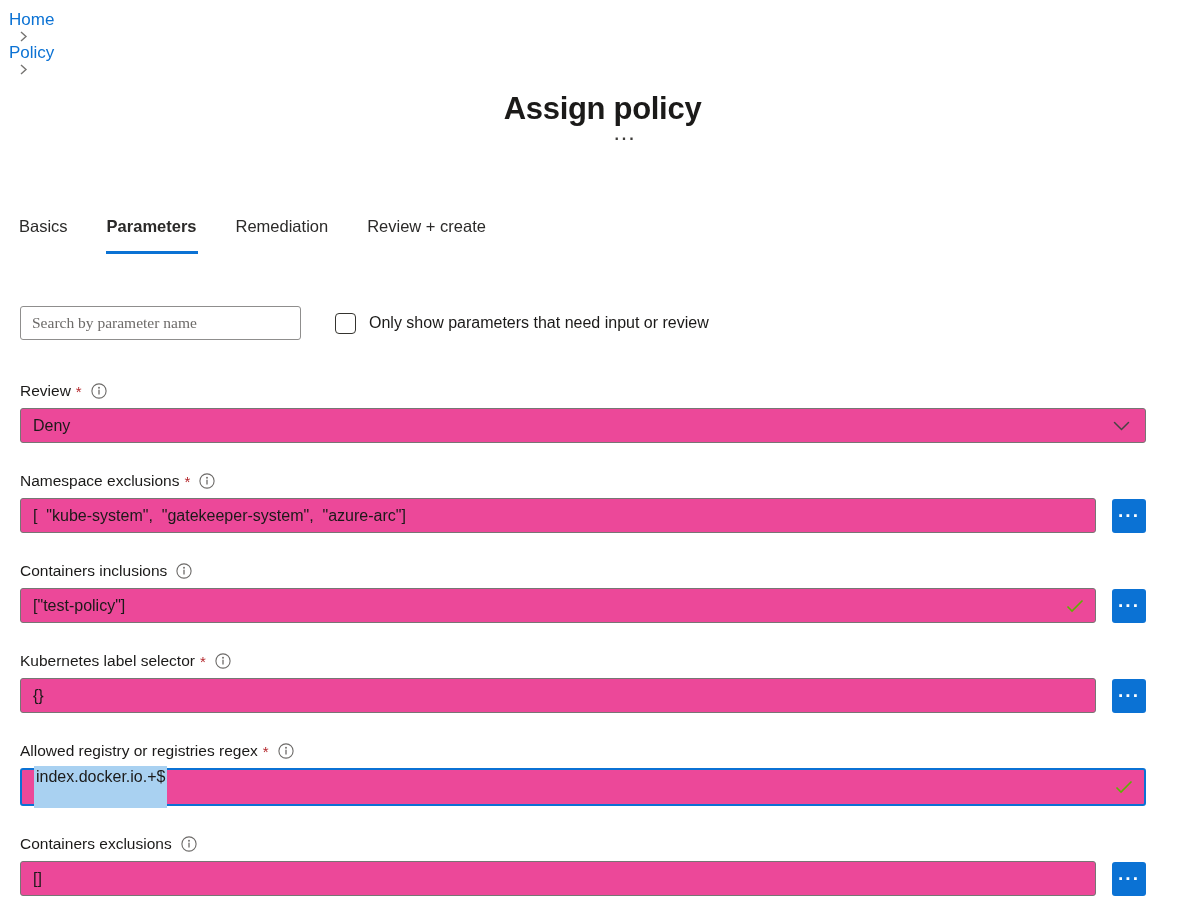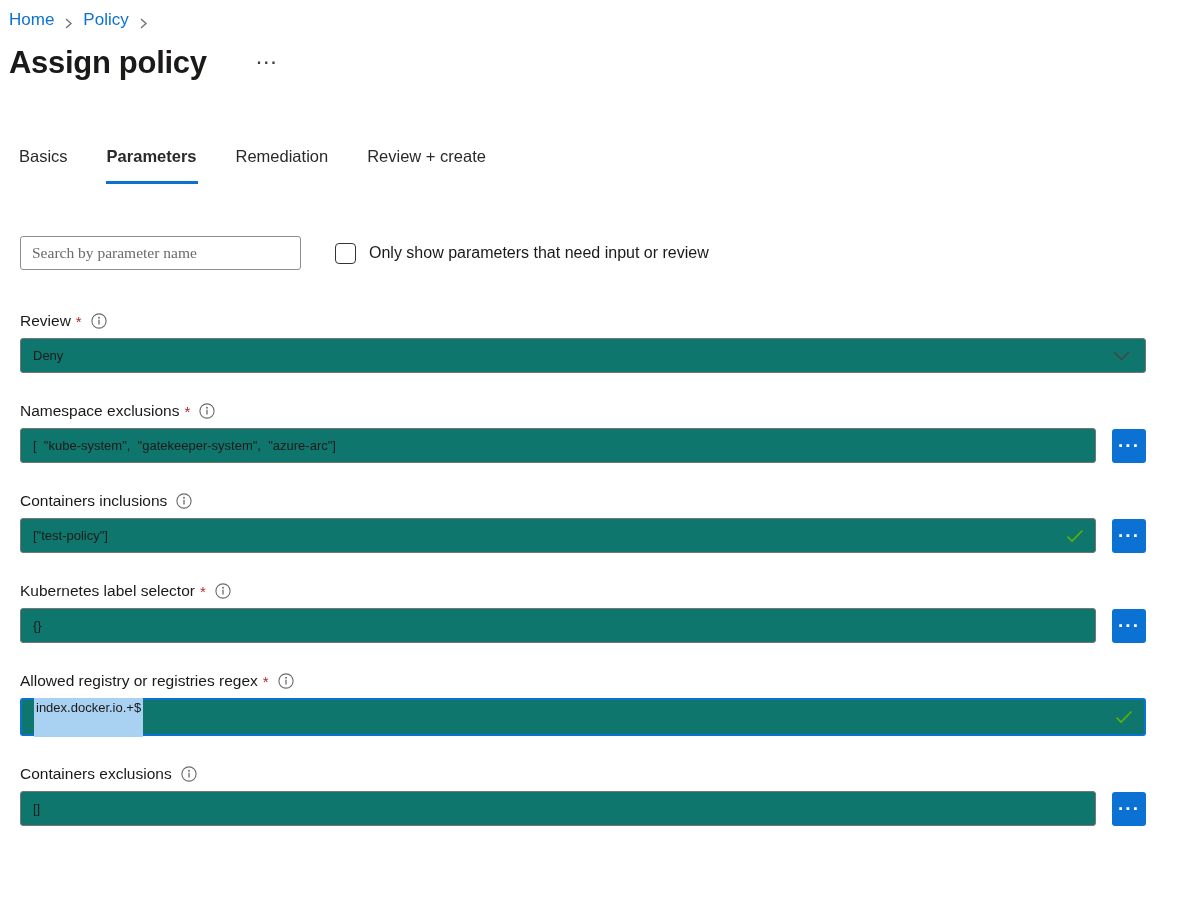"Home" .breadcrumb { align-items: flex-end -> flex-start; flex-direction: none -> column }
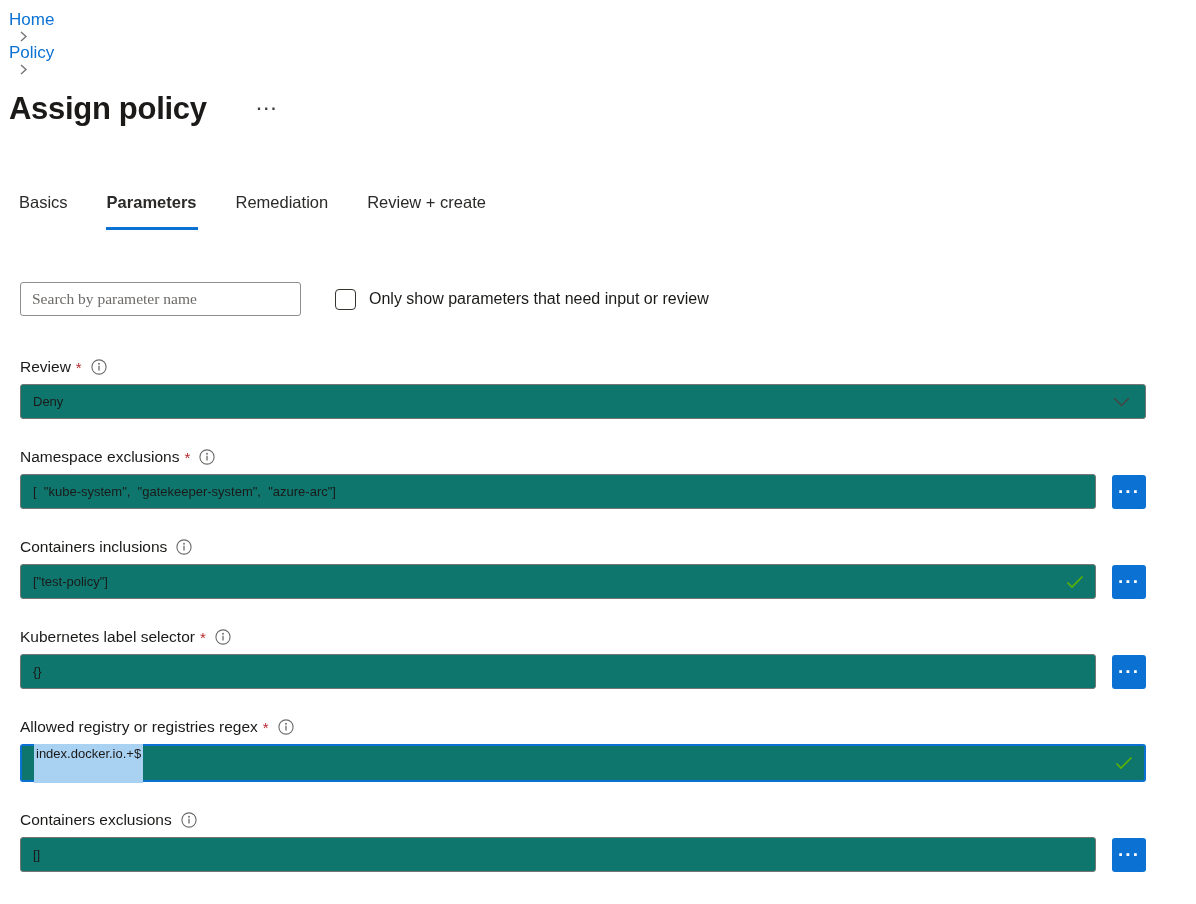"Assign policy" .title-row { flex-direction: none -> column }
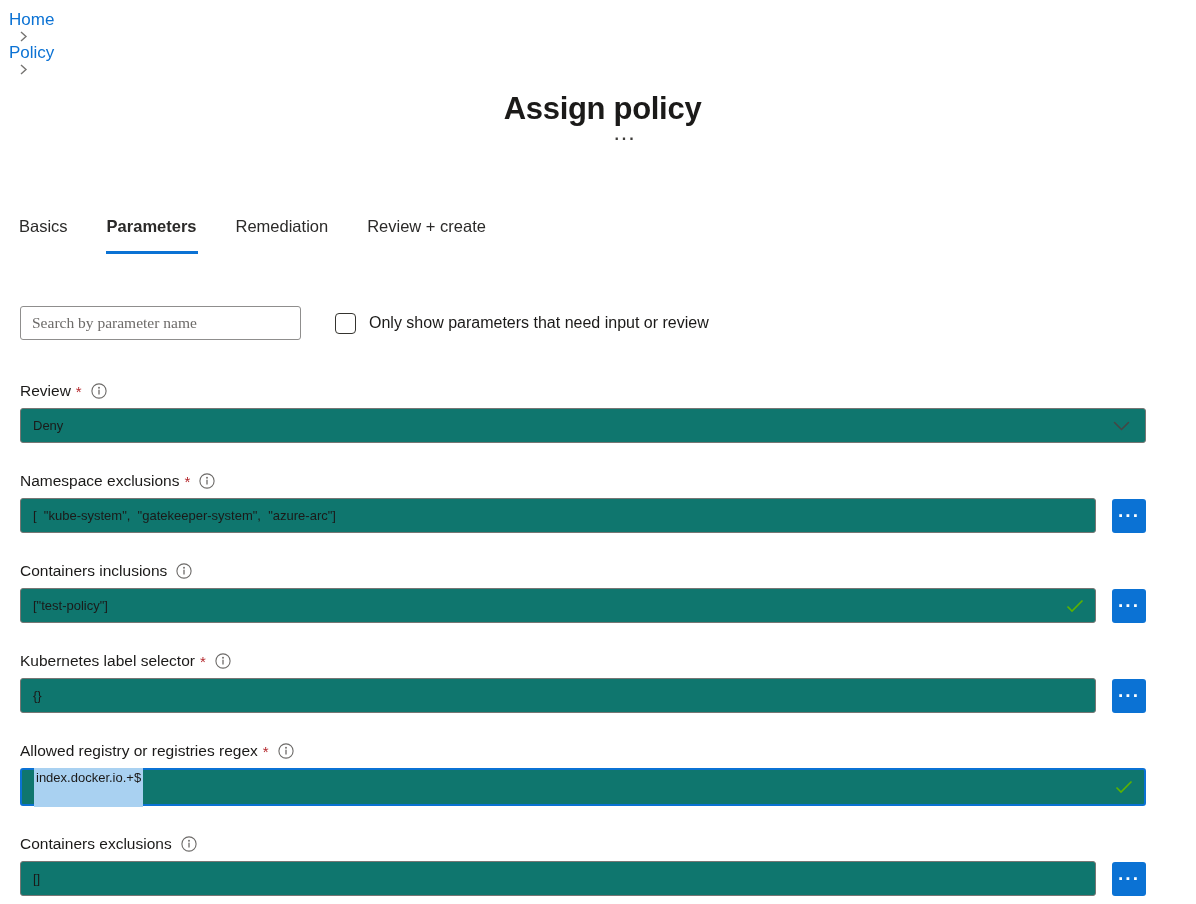"Deny" .input { background: #0f766e -> #ec4899; font-size: 13px -> 16px }
